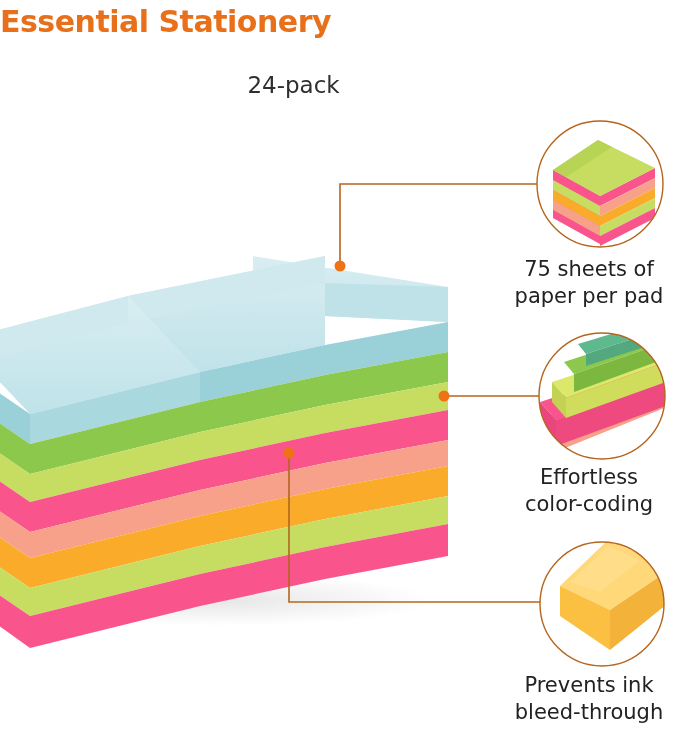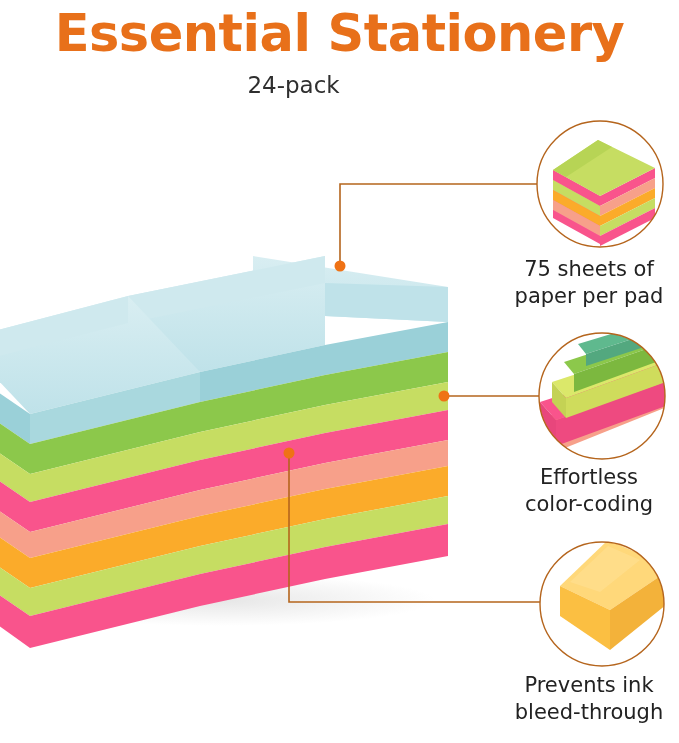"Essential Stationery" .title { font-size: 51px -> 30px; text-align: center -> none }
